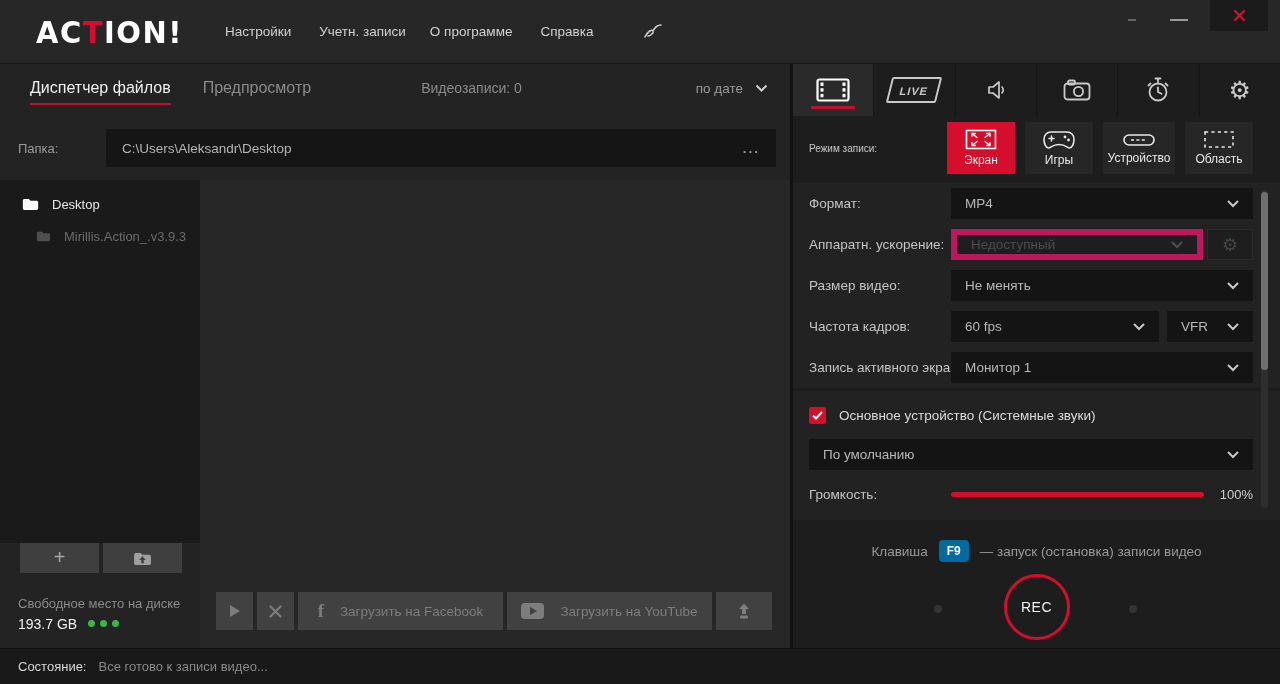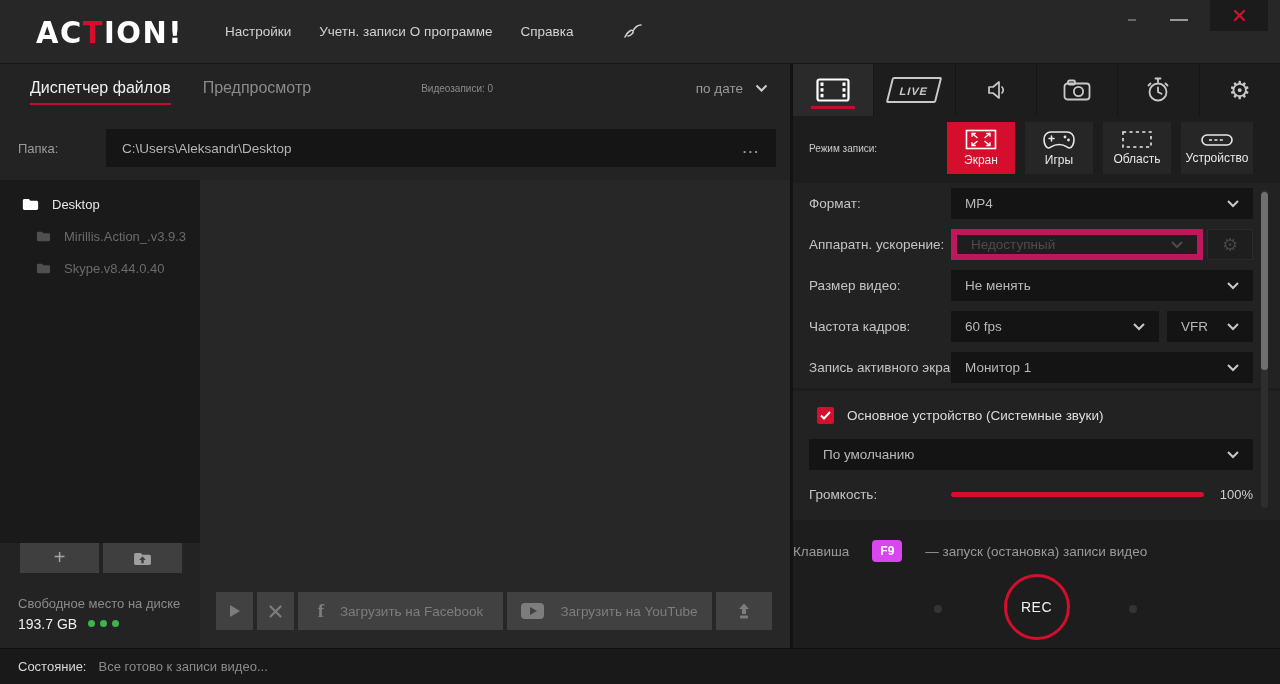"Учетн. записи" .menu-item.tight { margin-right: 4px -> 24px }
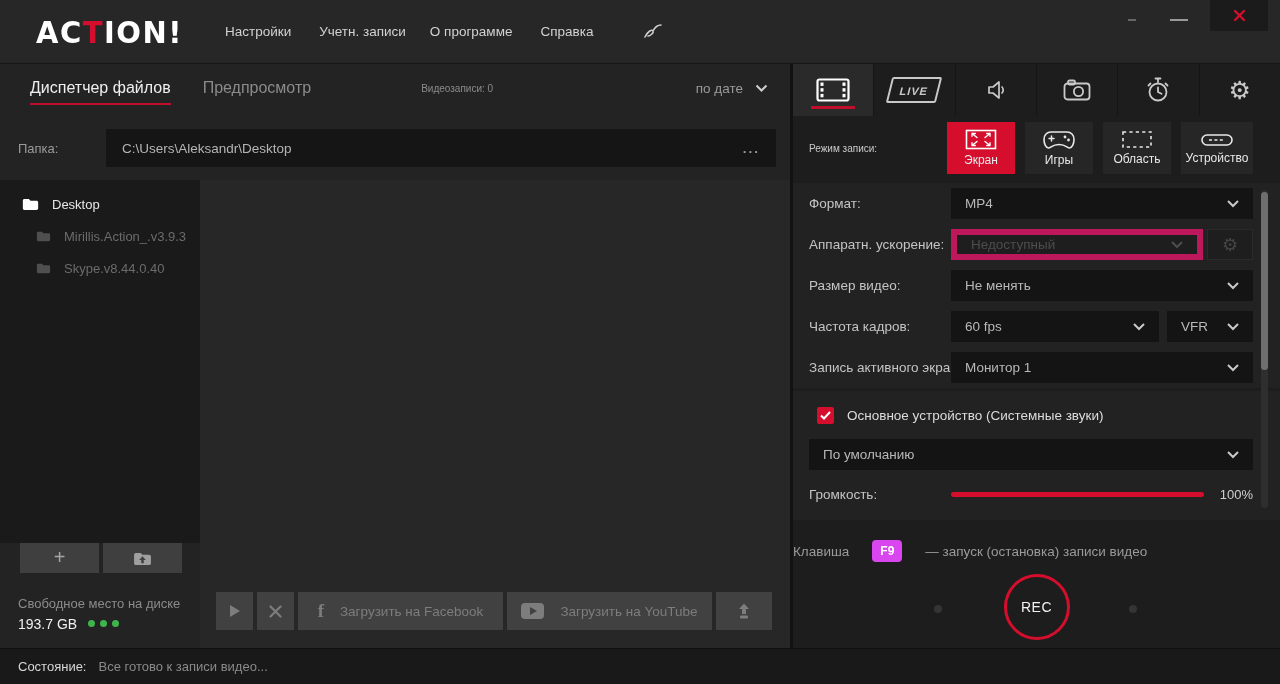"Видеозаписи: 0" .fp-count { font-size: 10px -> 14px }
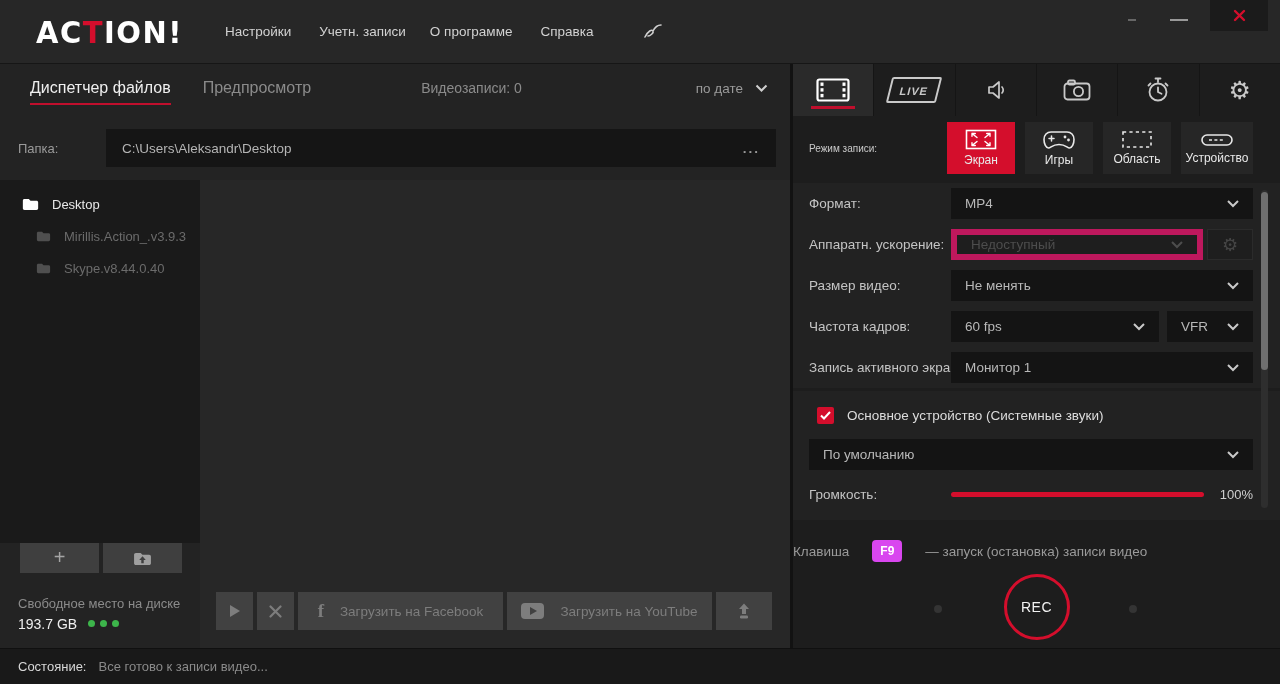"Область" div.mode-btn { order: before "Устройство" -> after "Устройство" }
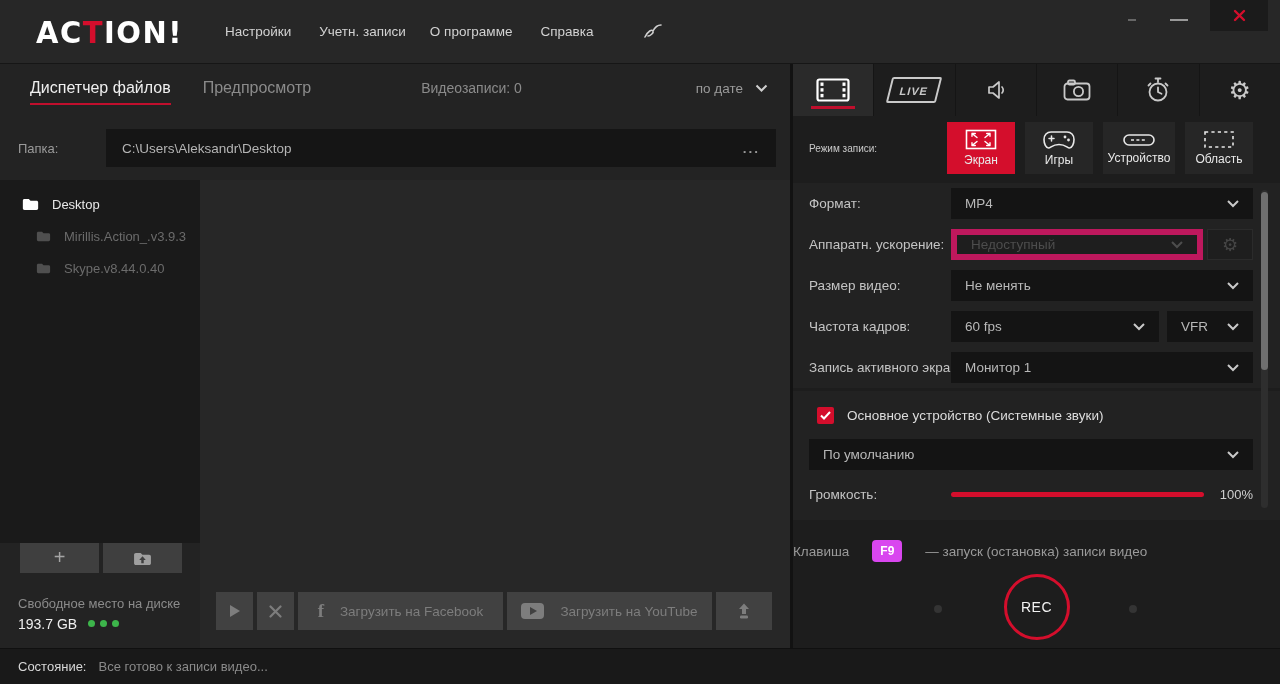"Skype.v8.44.0.40" div.tree-item { html: <div> <svg> <path></path> </svg> <span>Skype.v8.44.0.40</span> </div> -> none }
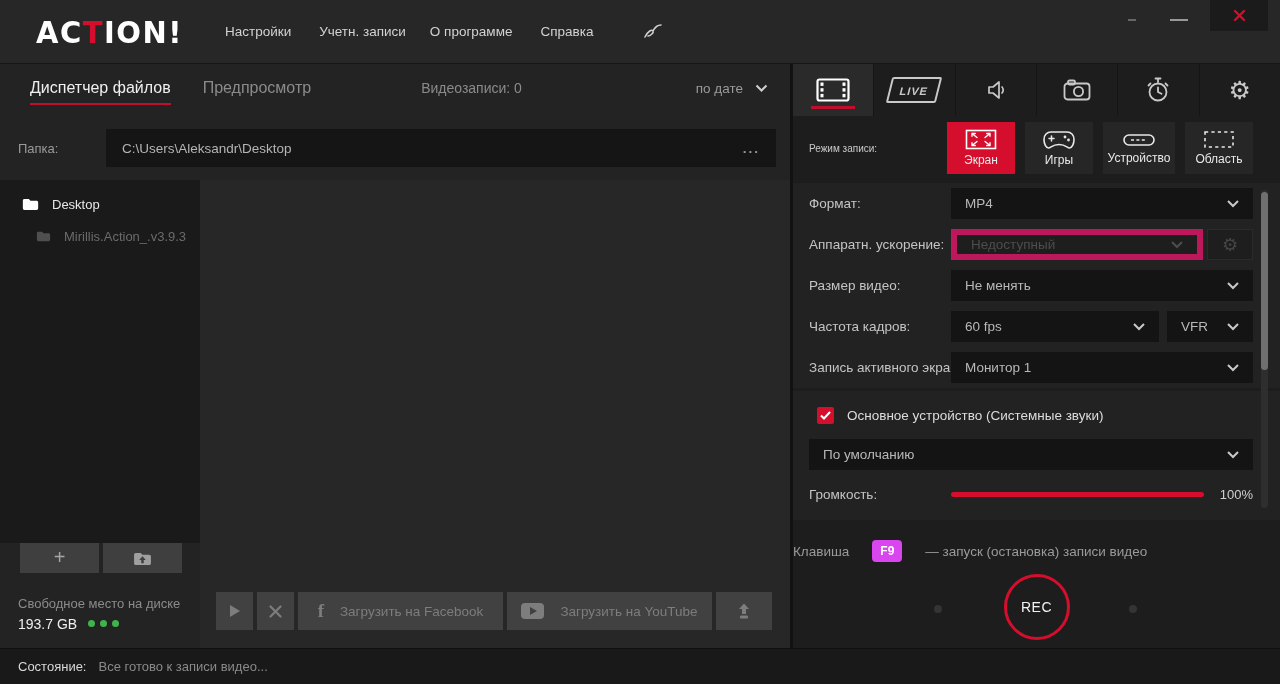"Основное устройство (Системные звуки)" .acheck { margin-left: 8px -> none }
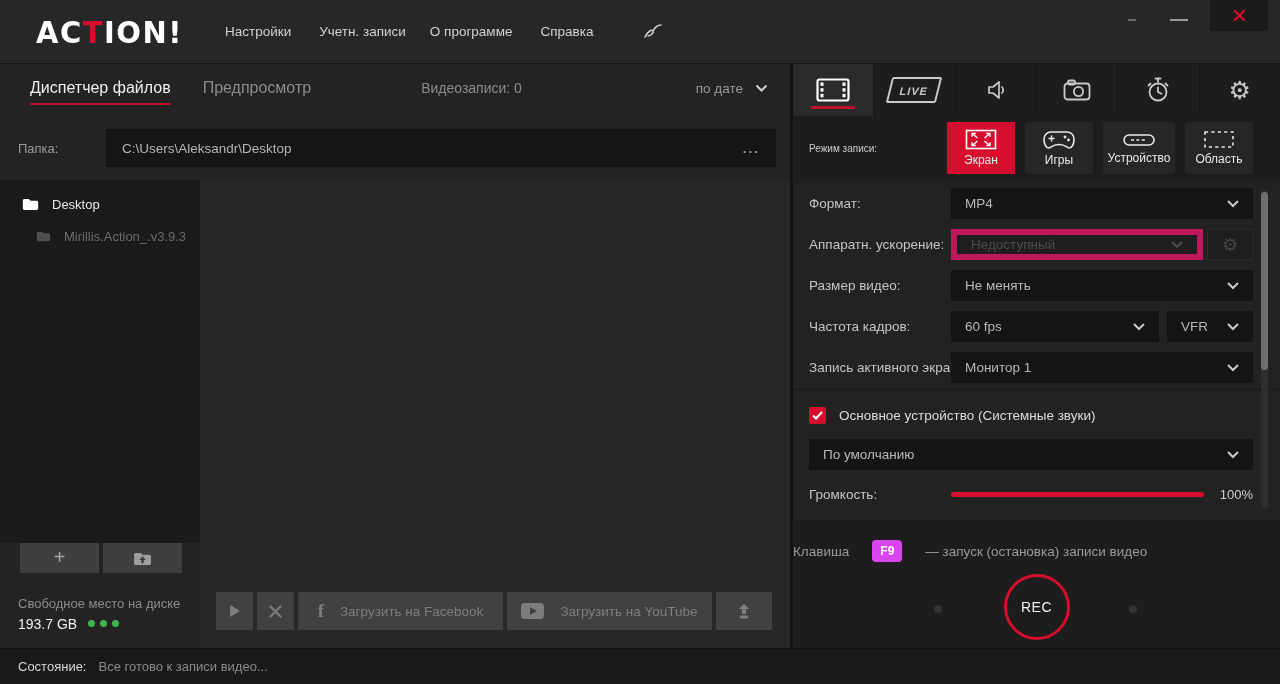"Клавиша" .hotkey { gap: 23px -> 11px; justify-content: flex-start -> center }
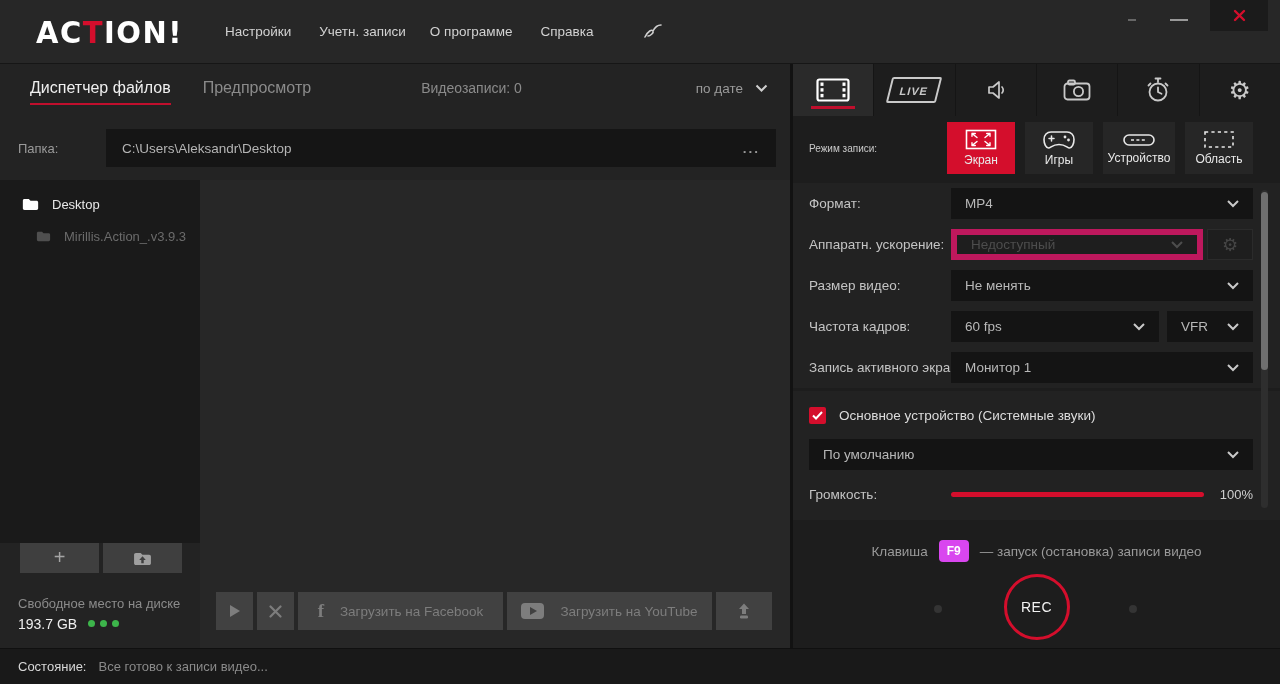"F9" .key { background: #d946ef -> #0369a1 }
